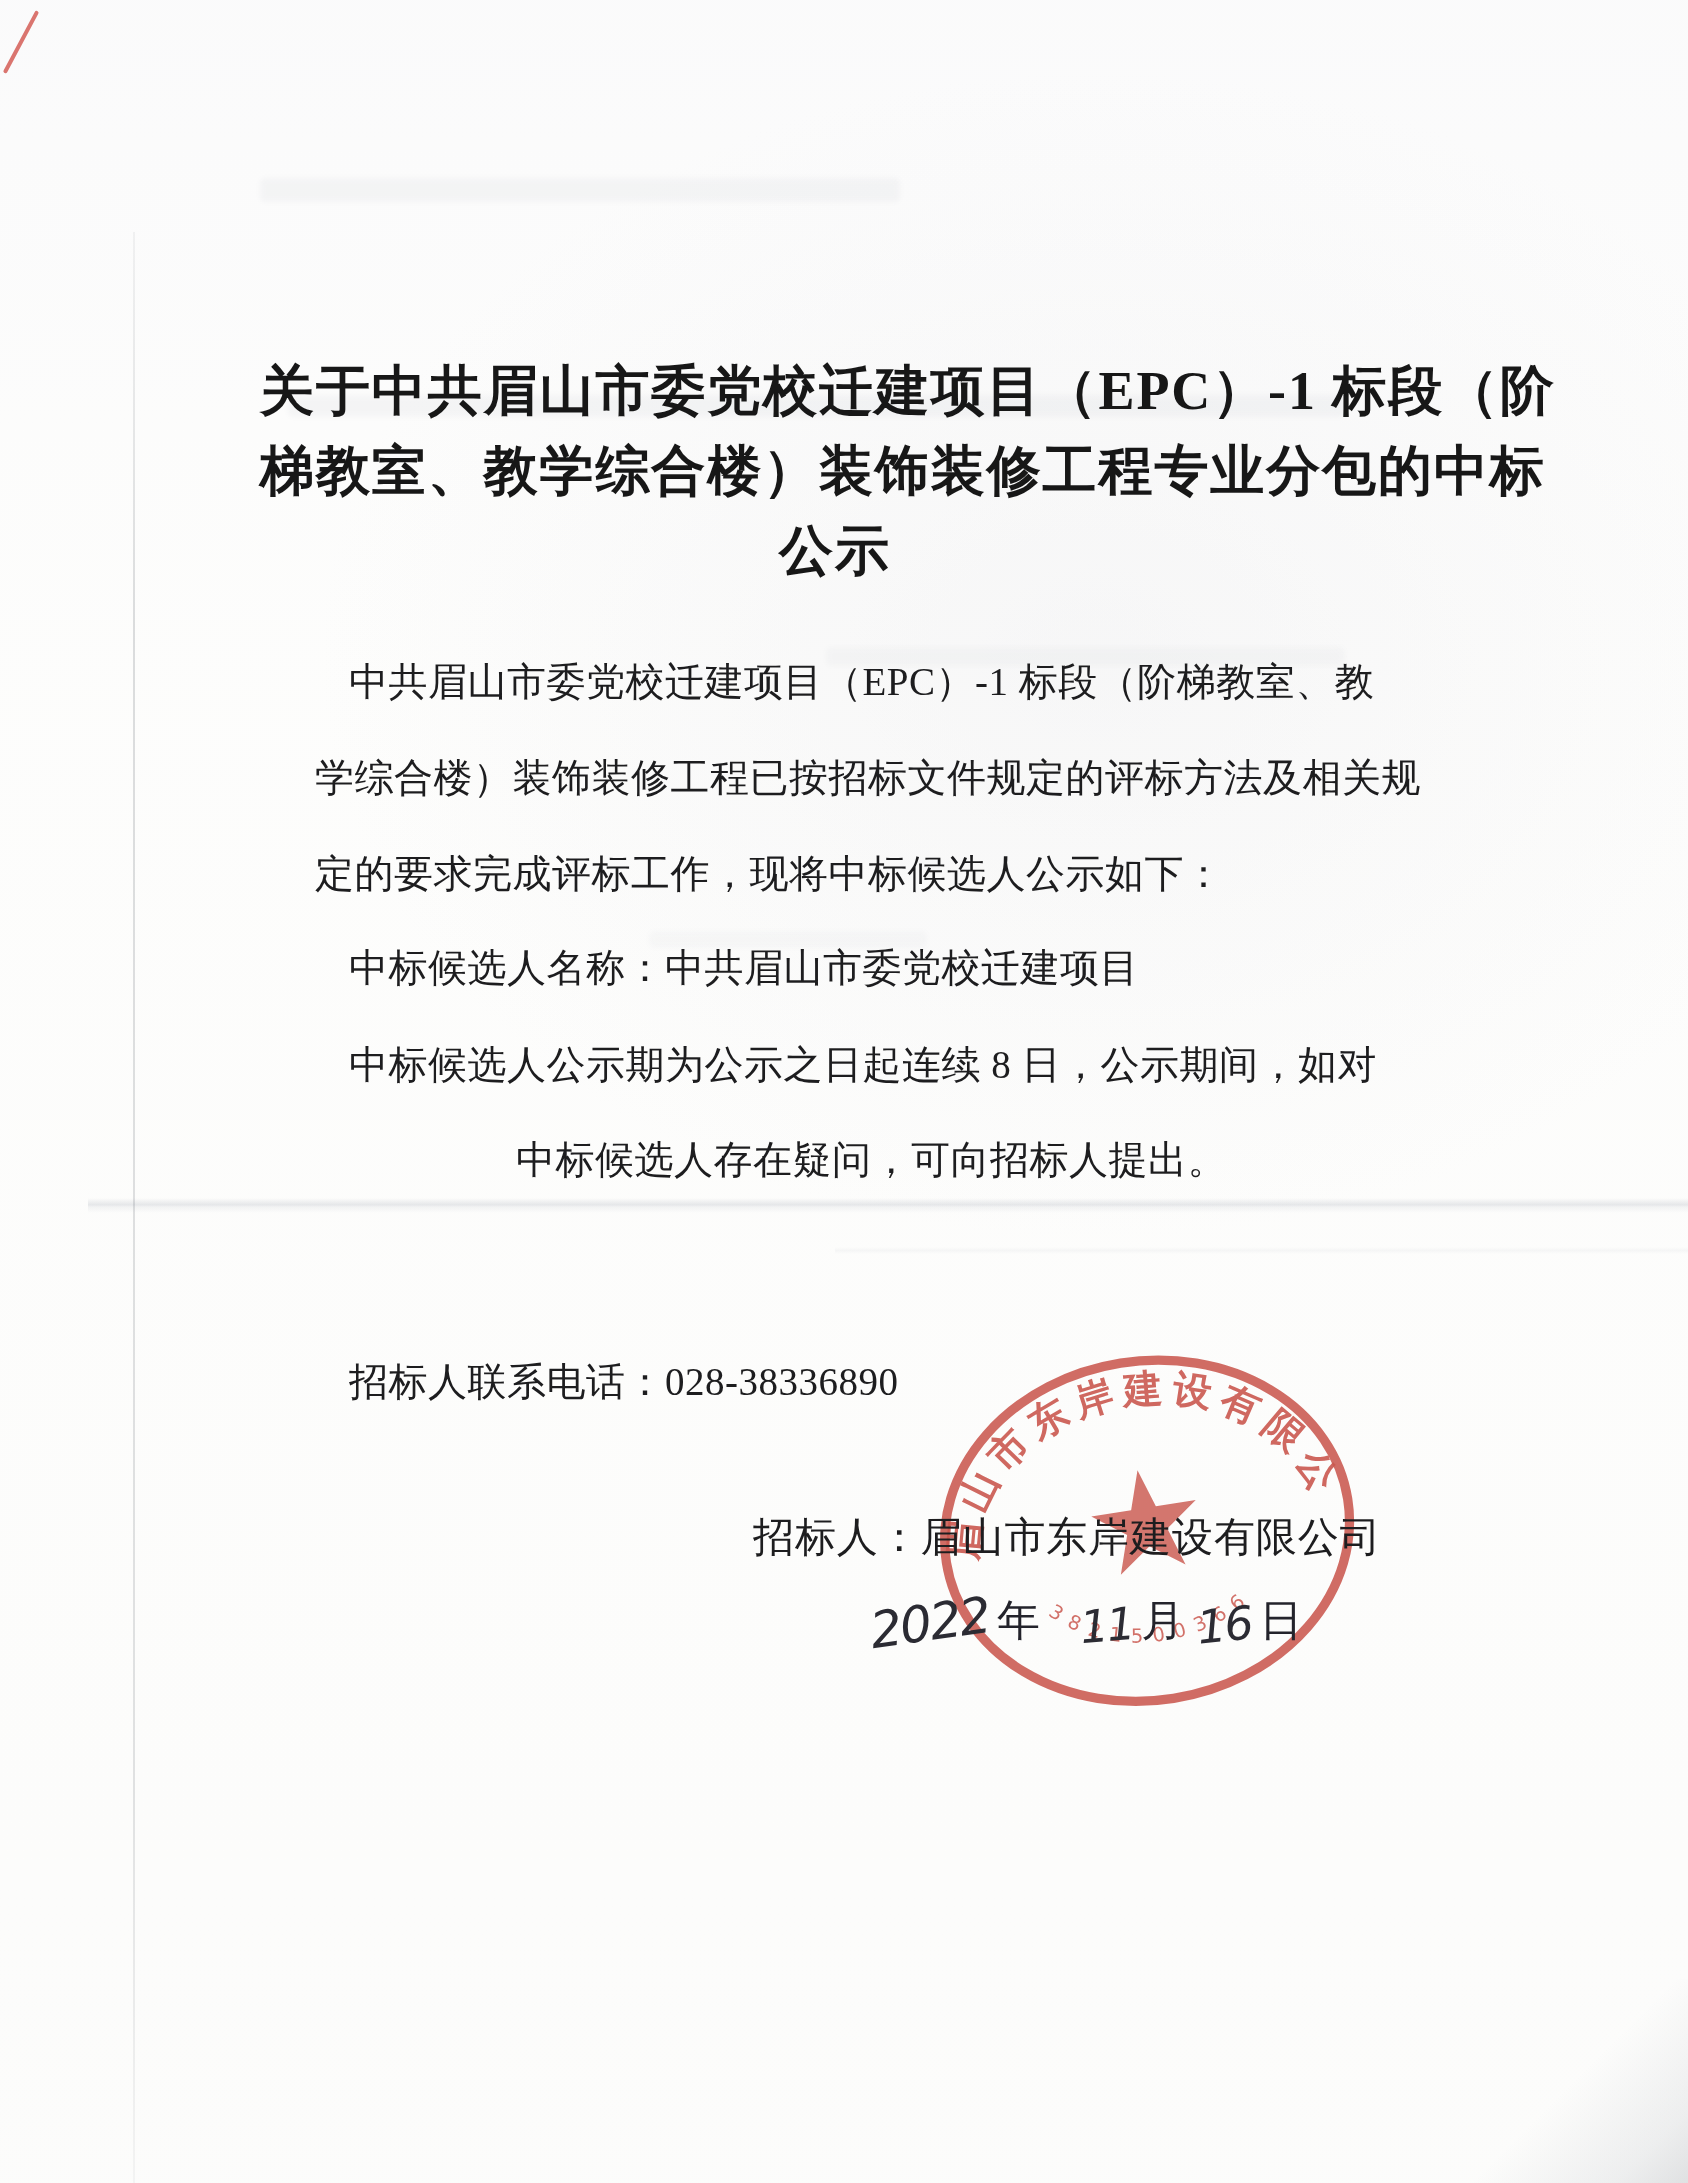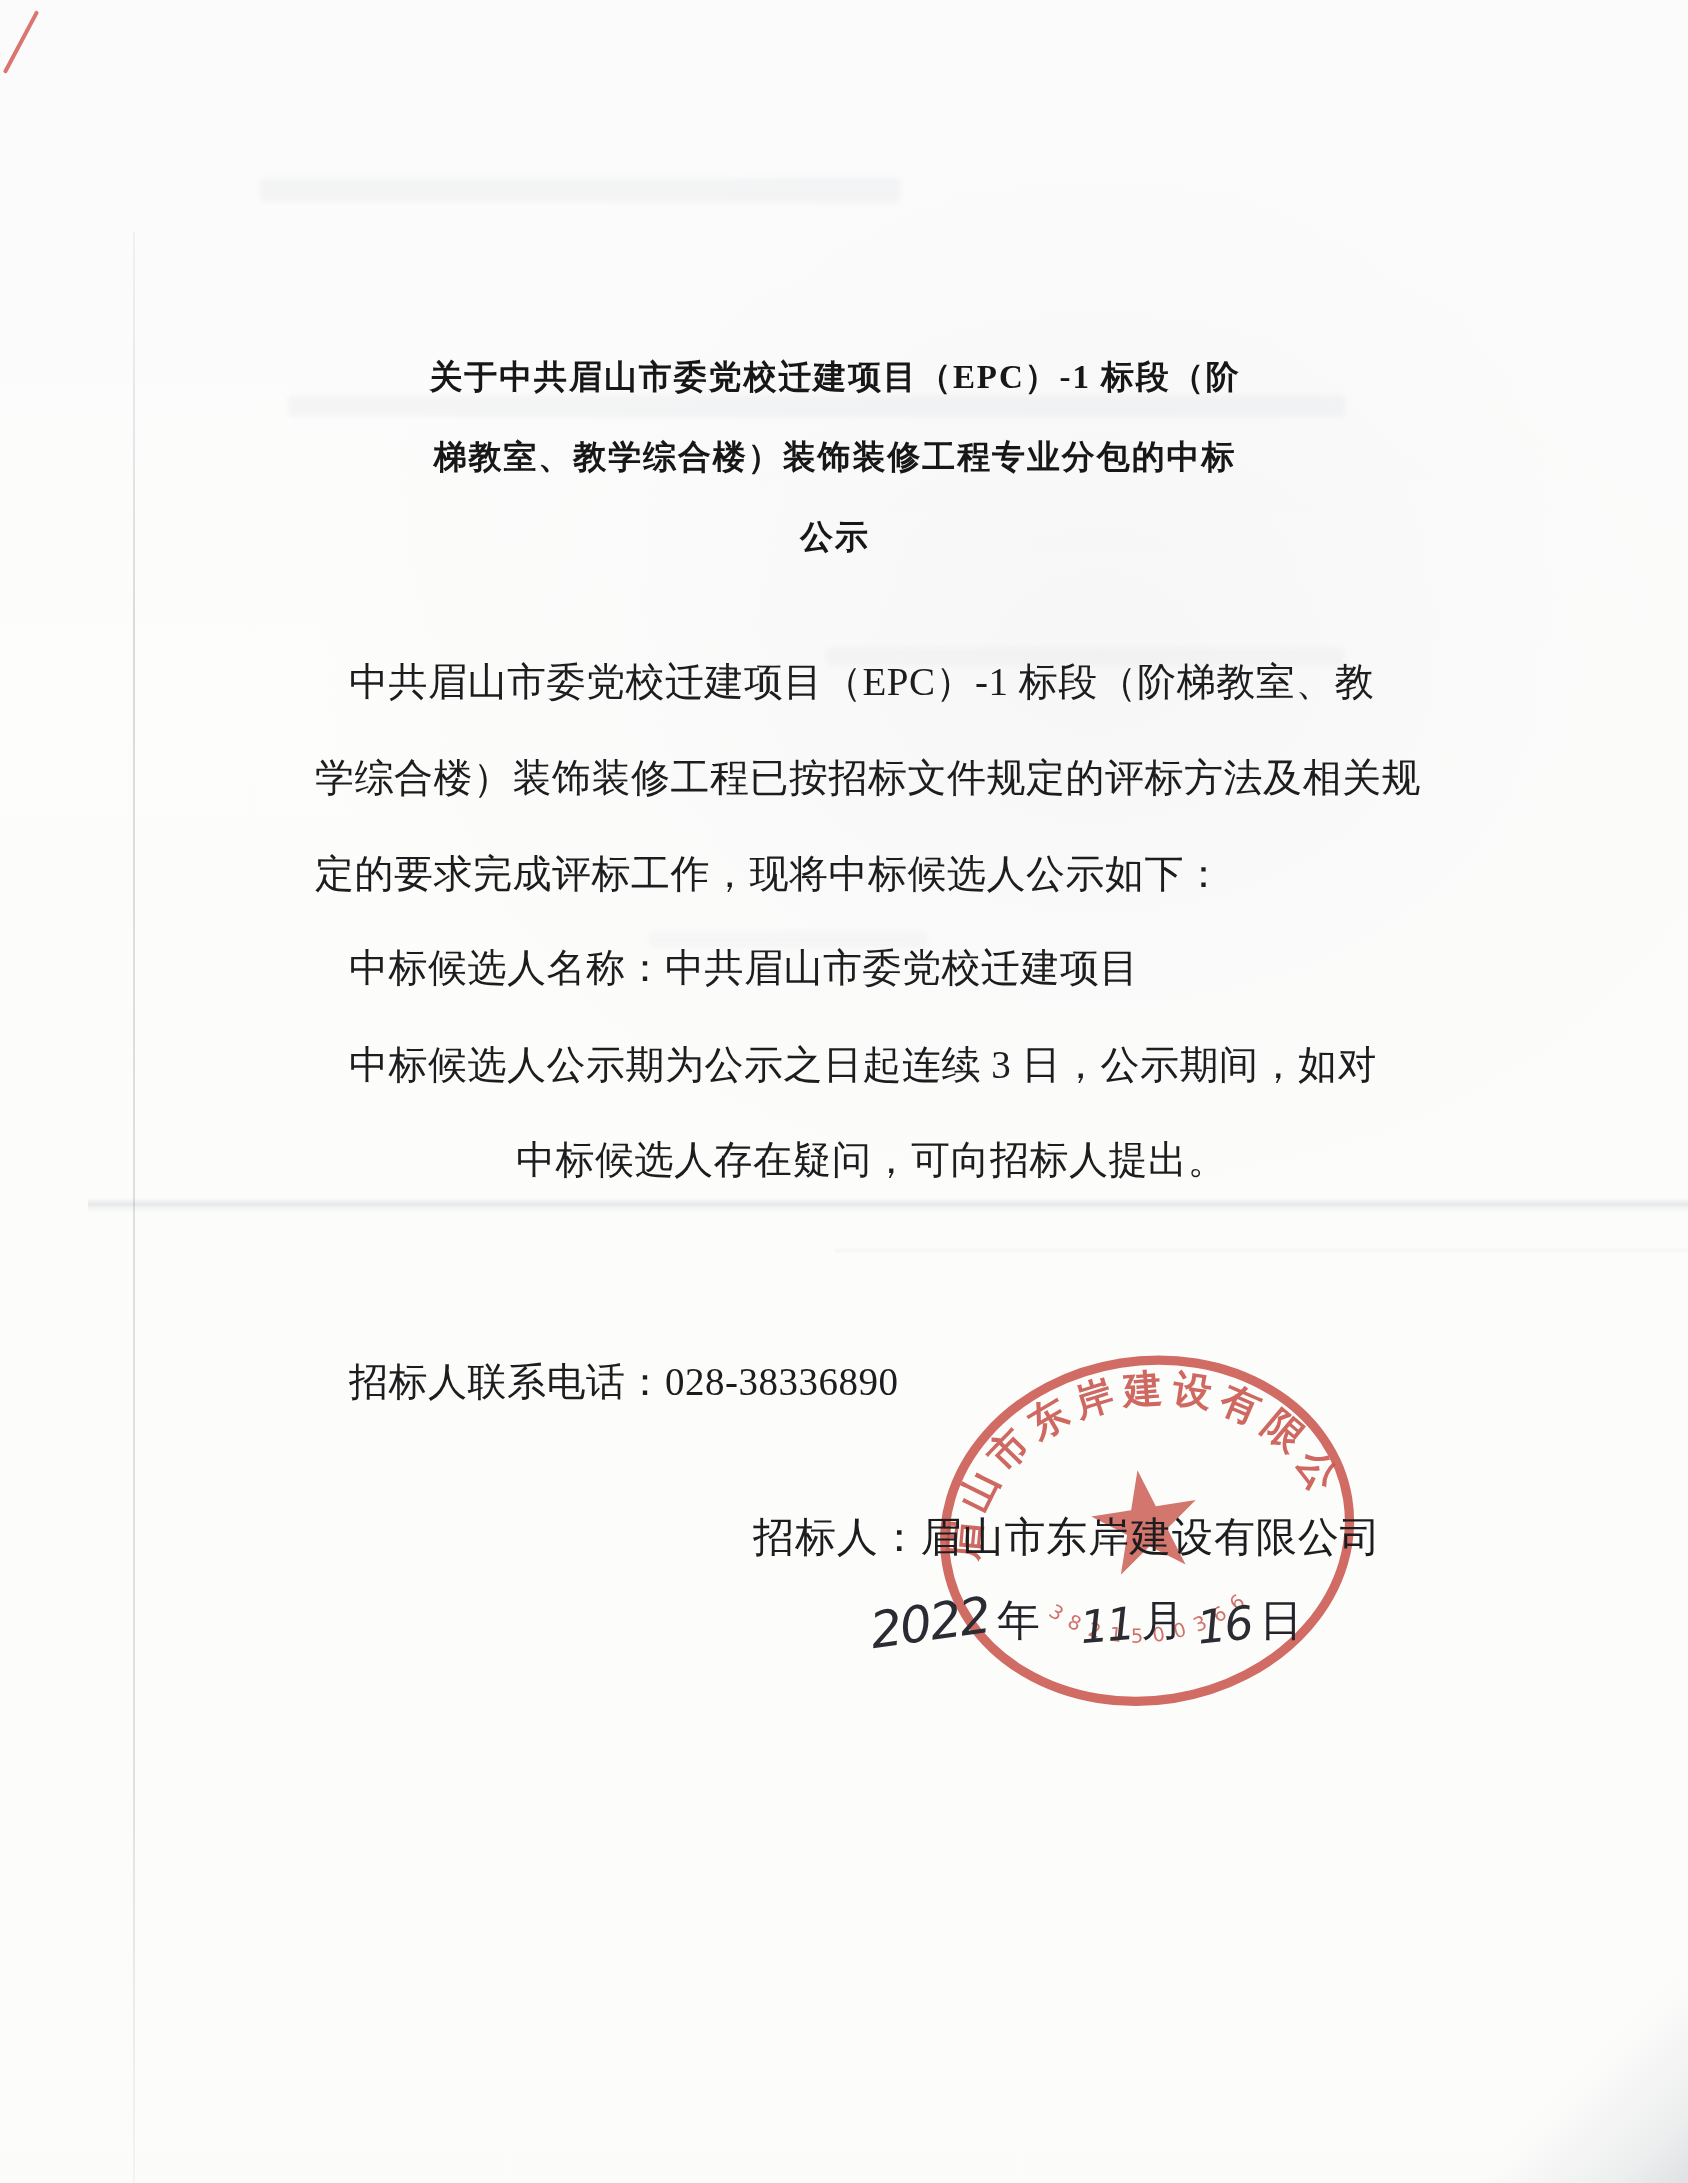"关于中共眉山市委党校迁建项目（EPC）-1 标段（阶" .title { font-size: 33px -> 54px }
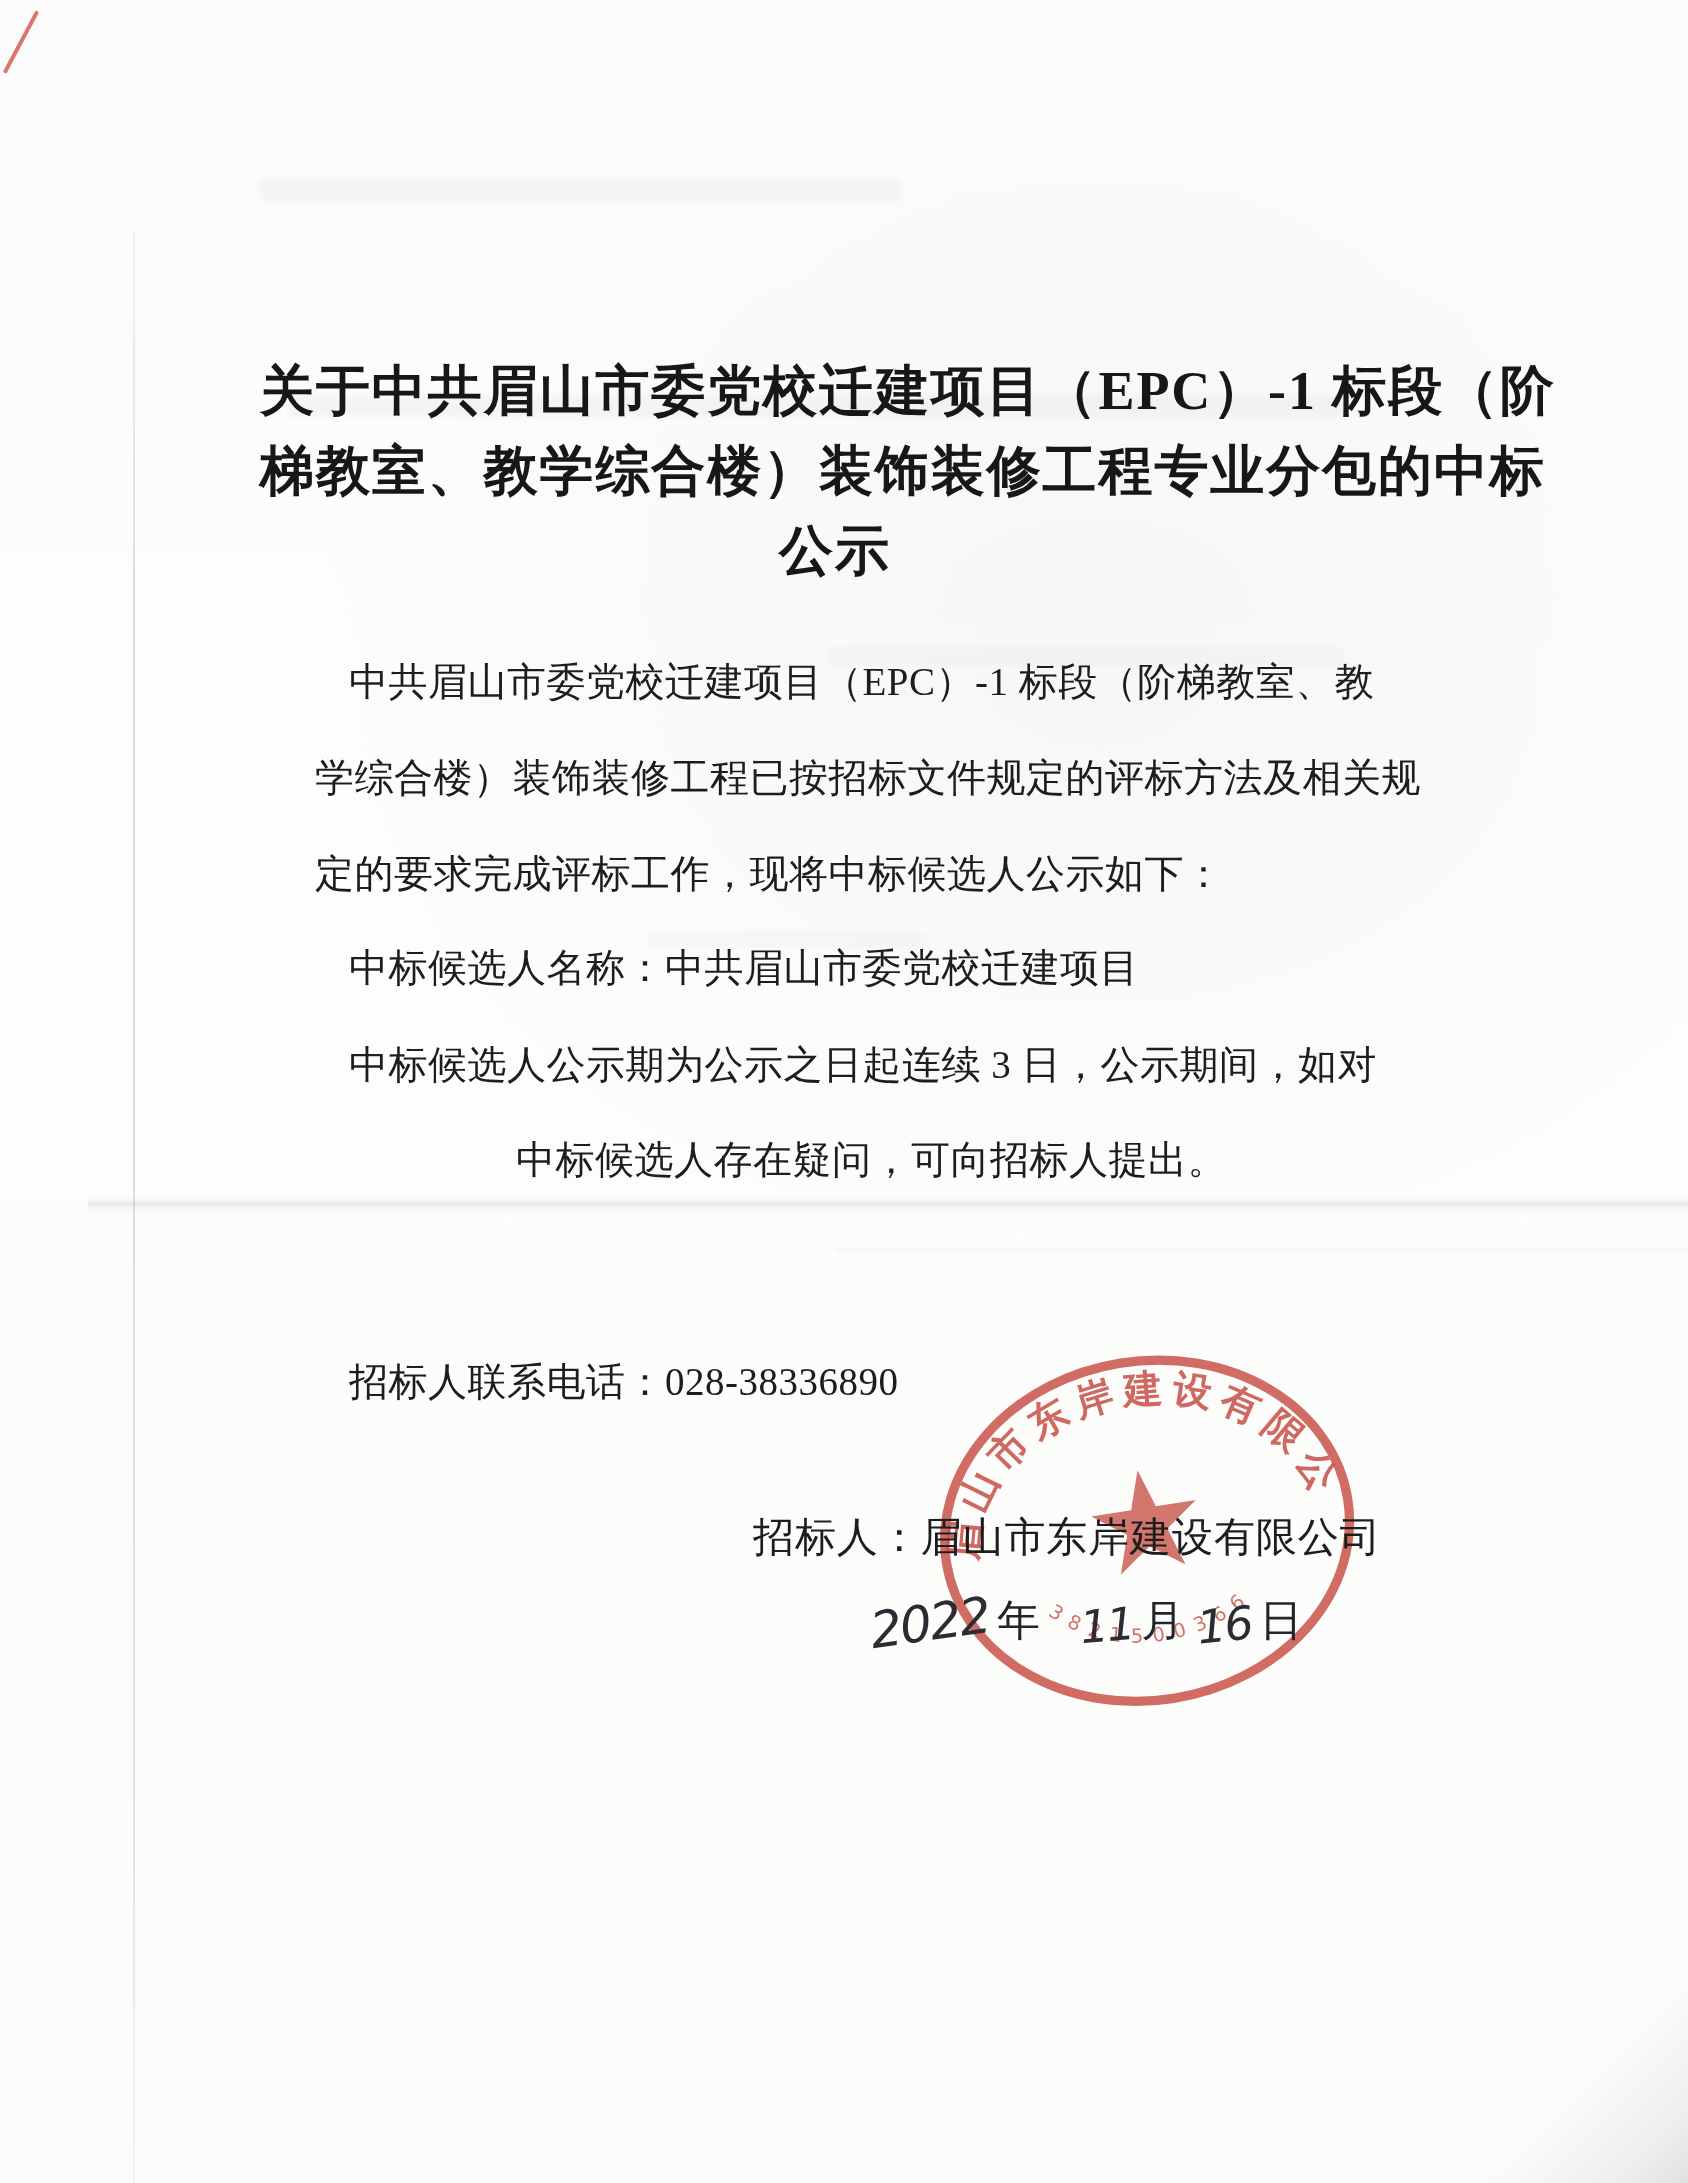"中标候选人公示期为公示之日起连续 3 日，公示期间，如对" div.bodyline { text: 3 -> 8 }
